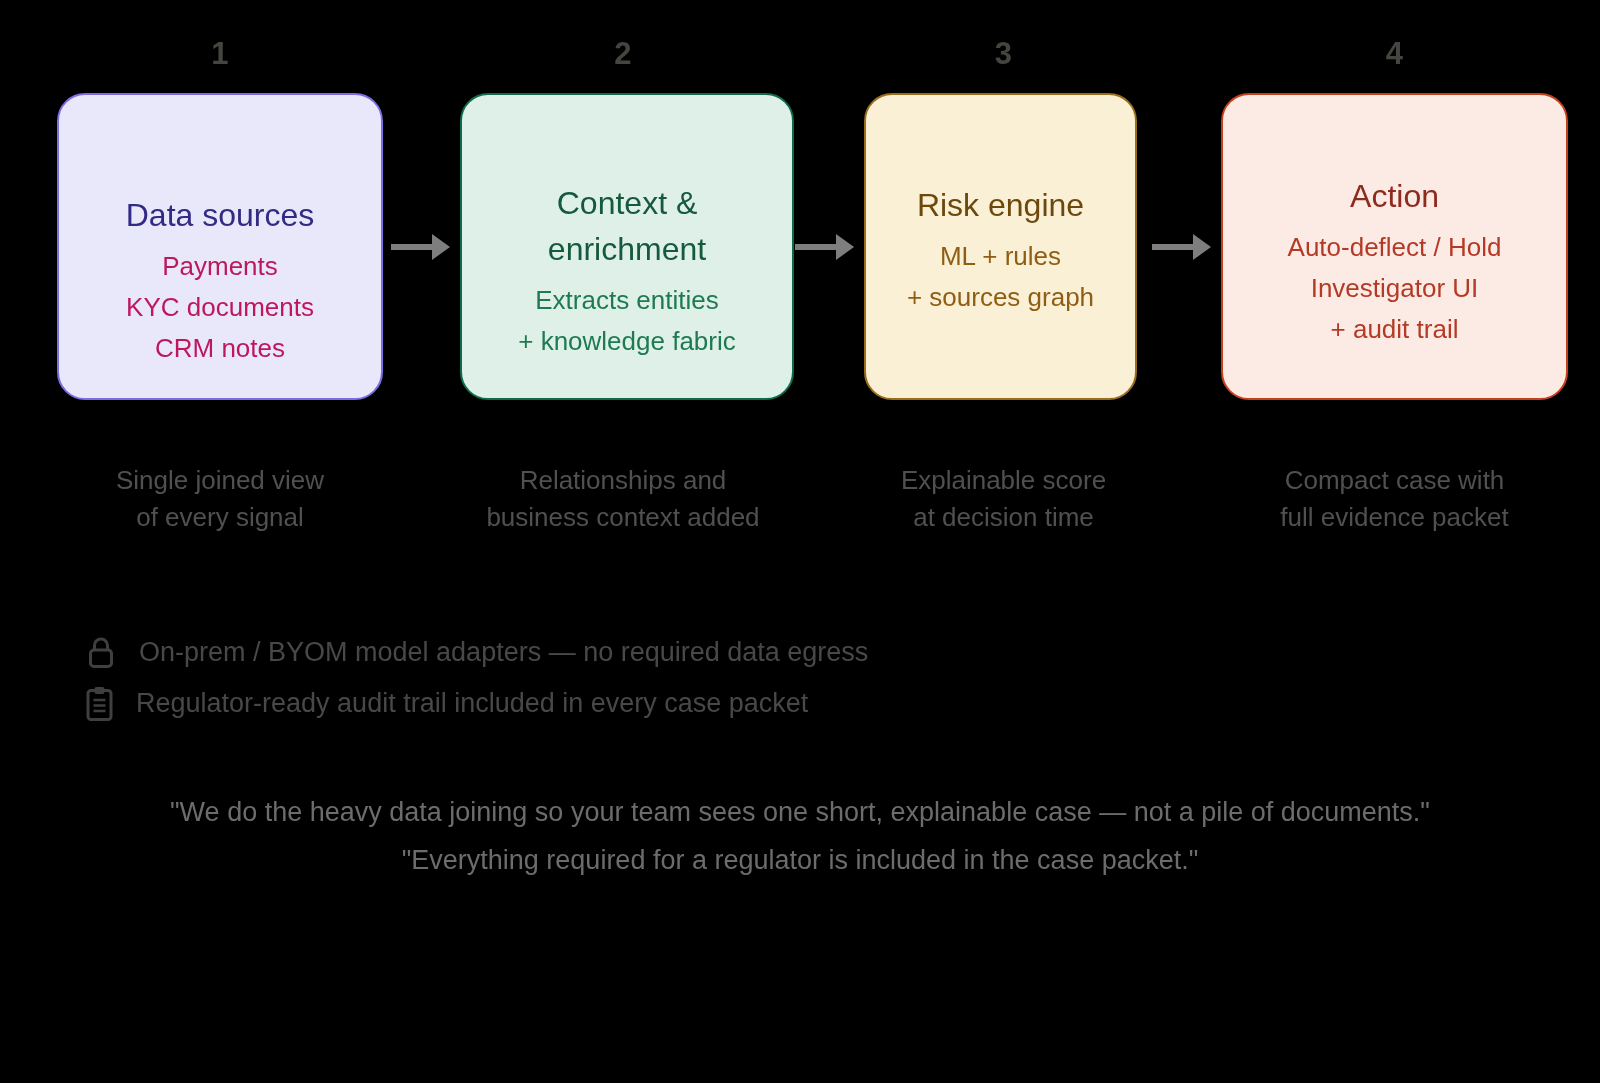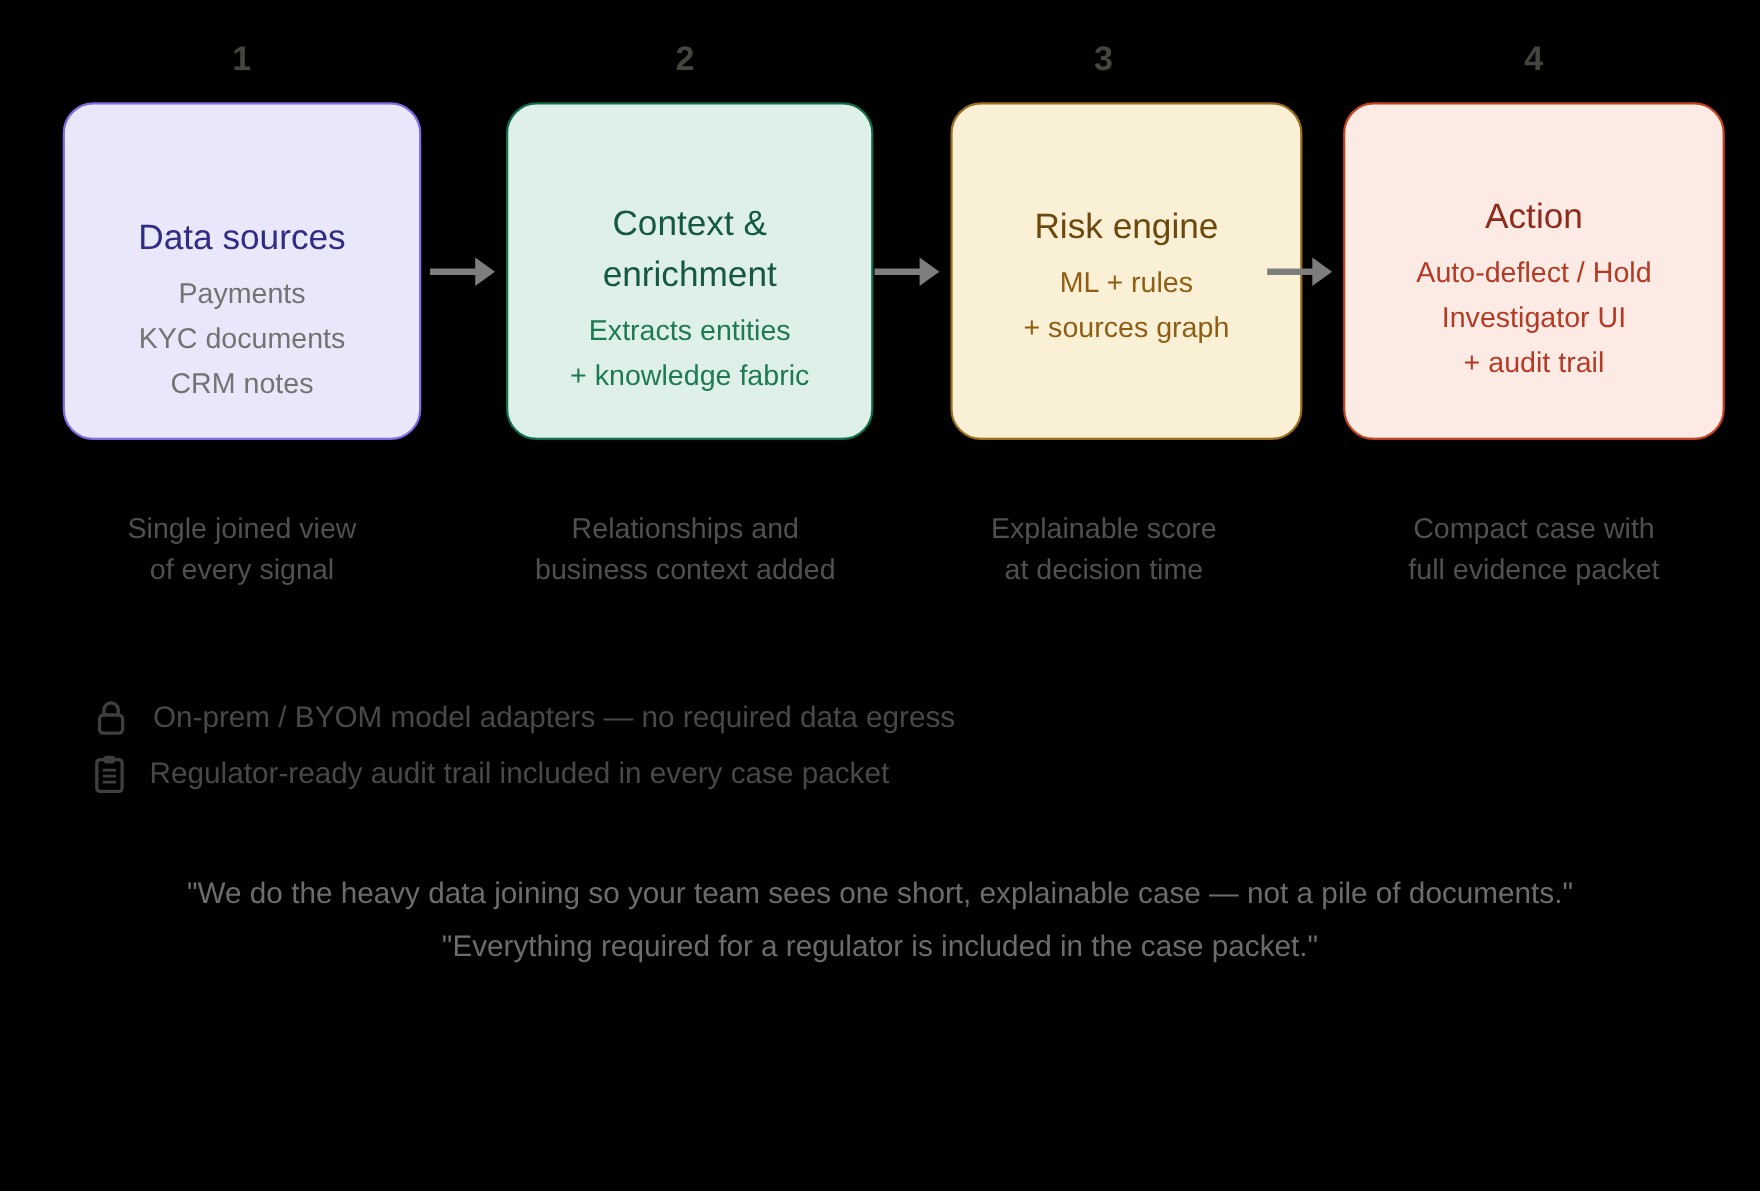"Risk engine" .c3 { width: 320px -> 273px }
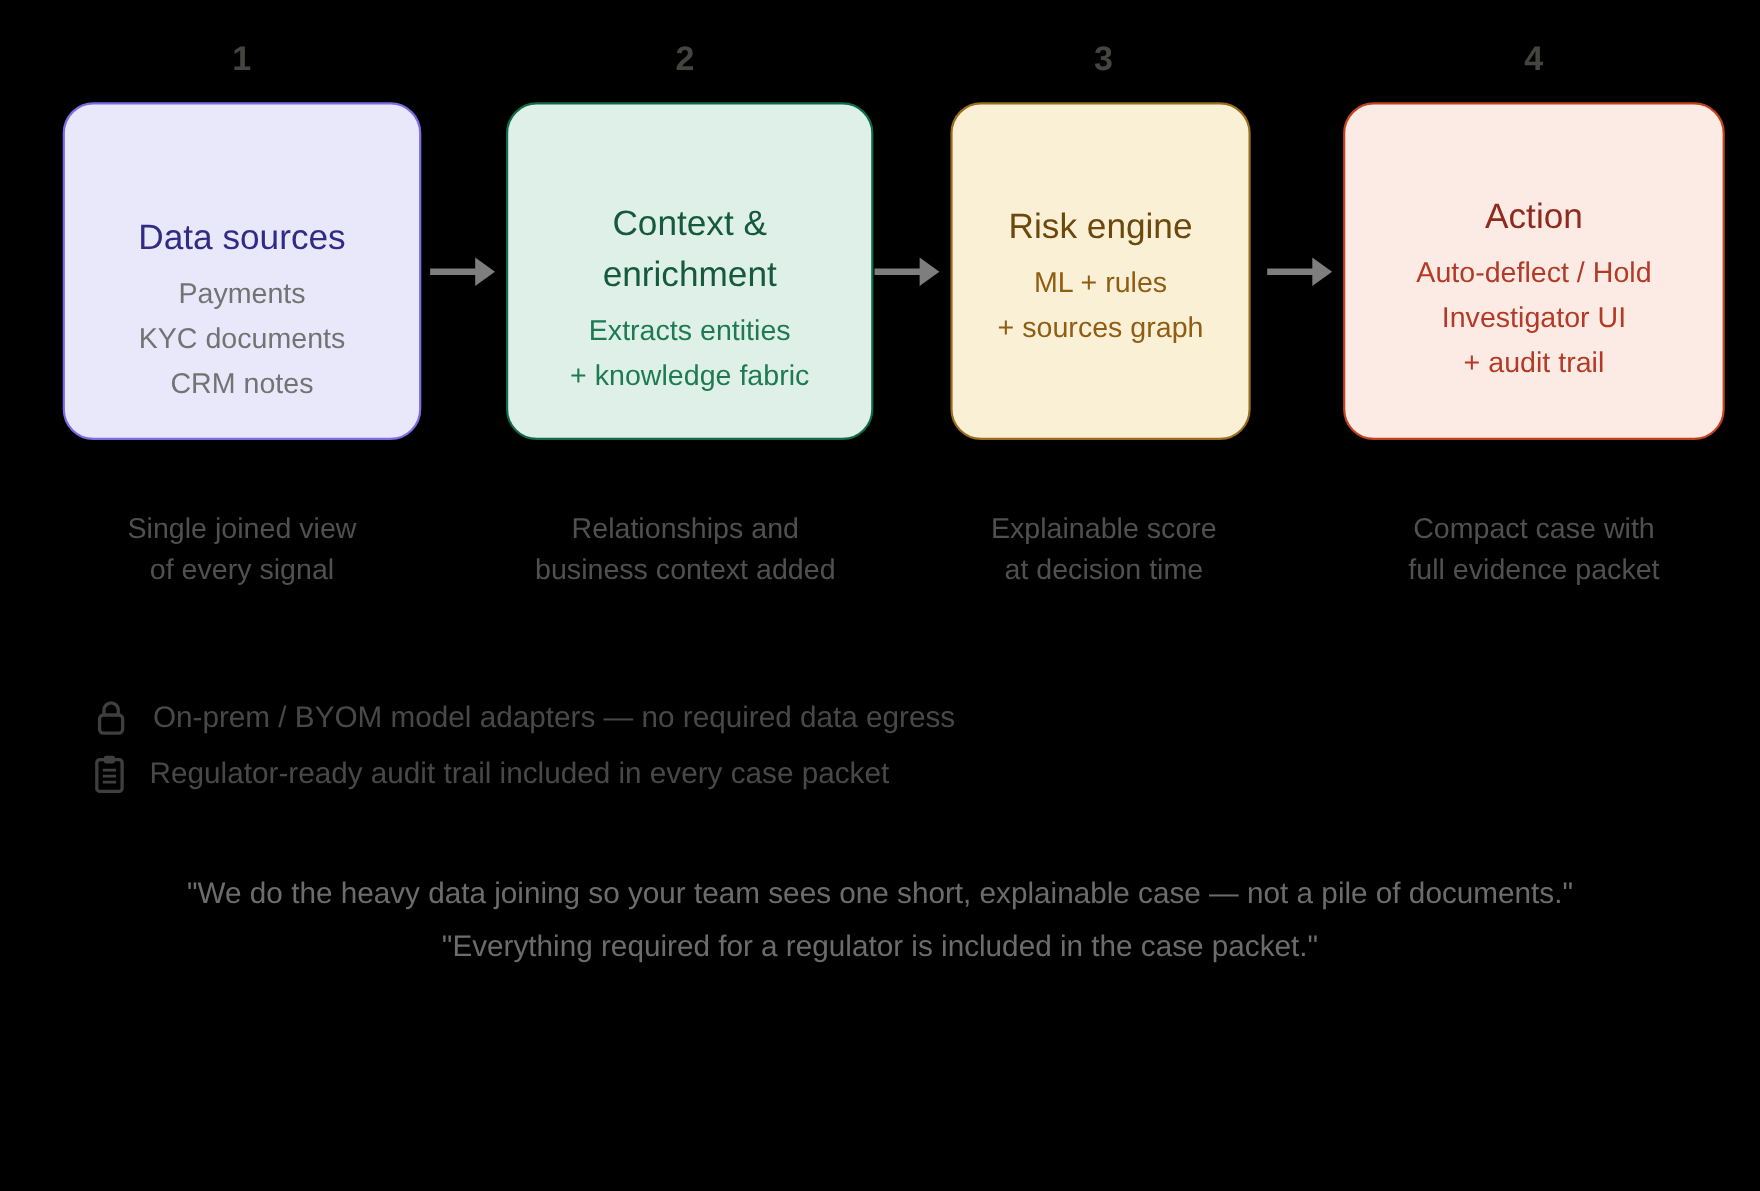"Payments" div.body { color: #737373 -> #be185d }
